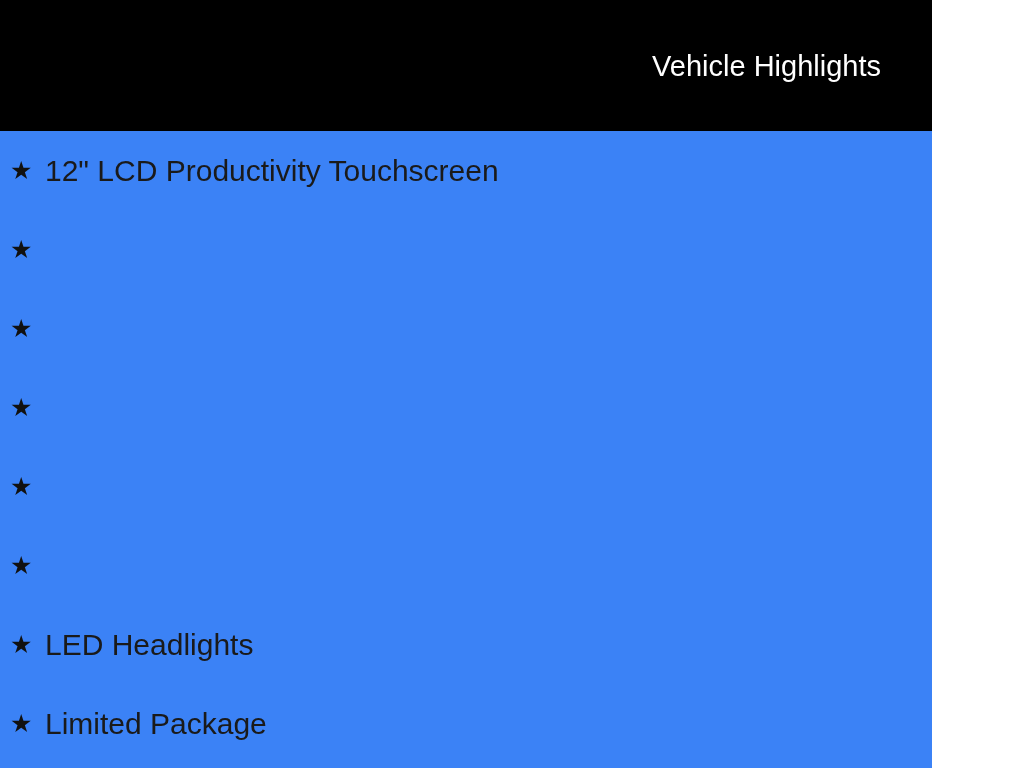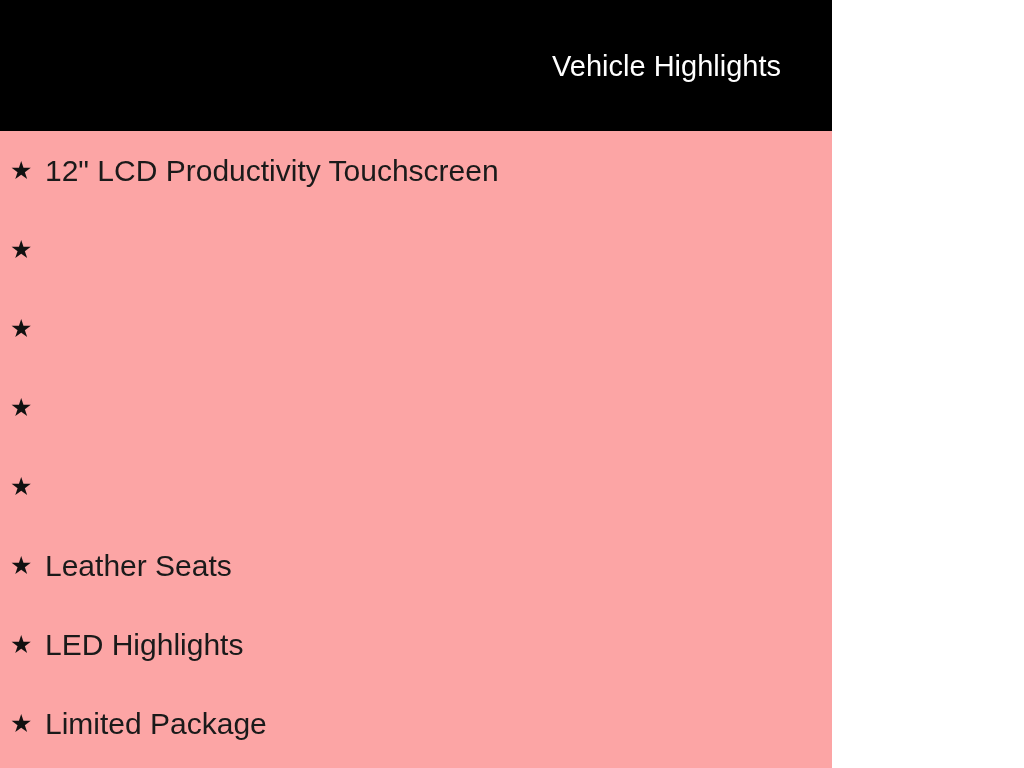"Vehicle Highlights" .page { background: #fca5a5 -> #3b82f6; width: 832px -> 932px }
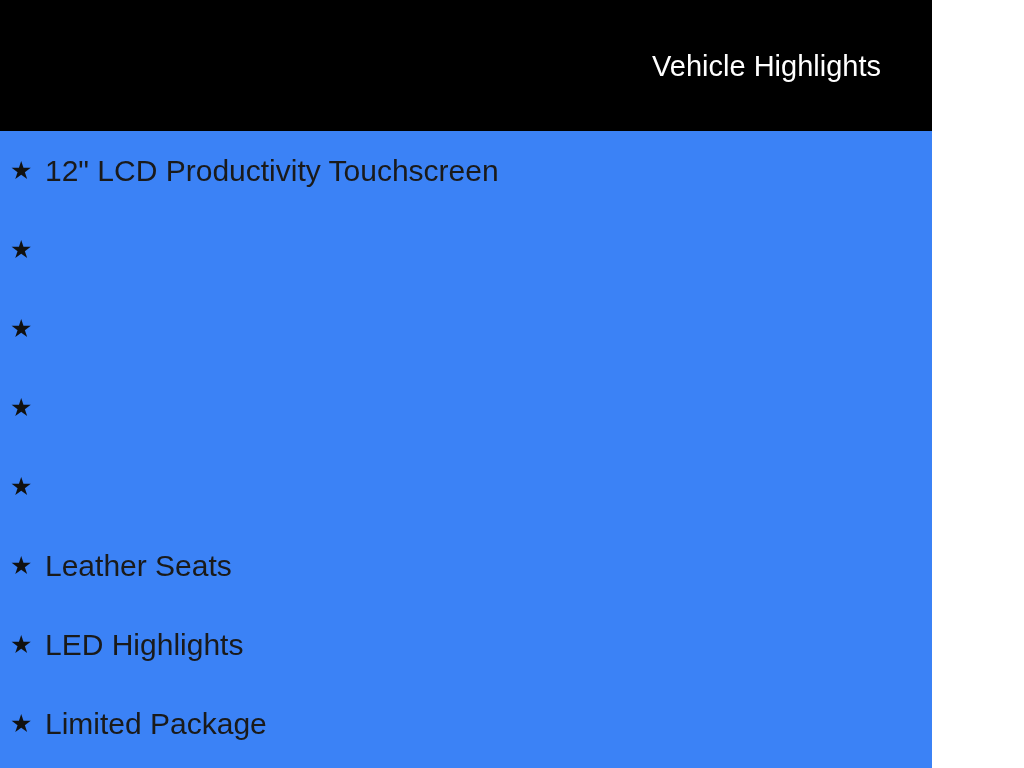"Leather Seats" span.label { html: <span>Leather Seats</span> -> none }
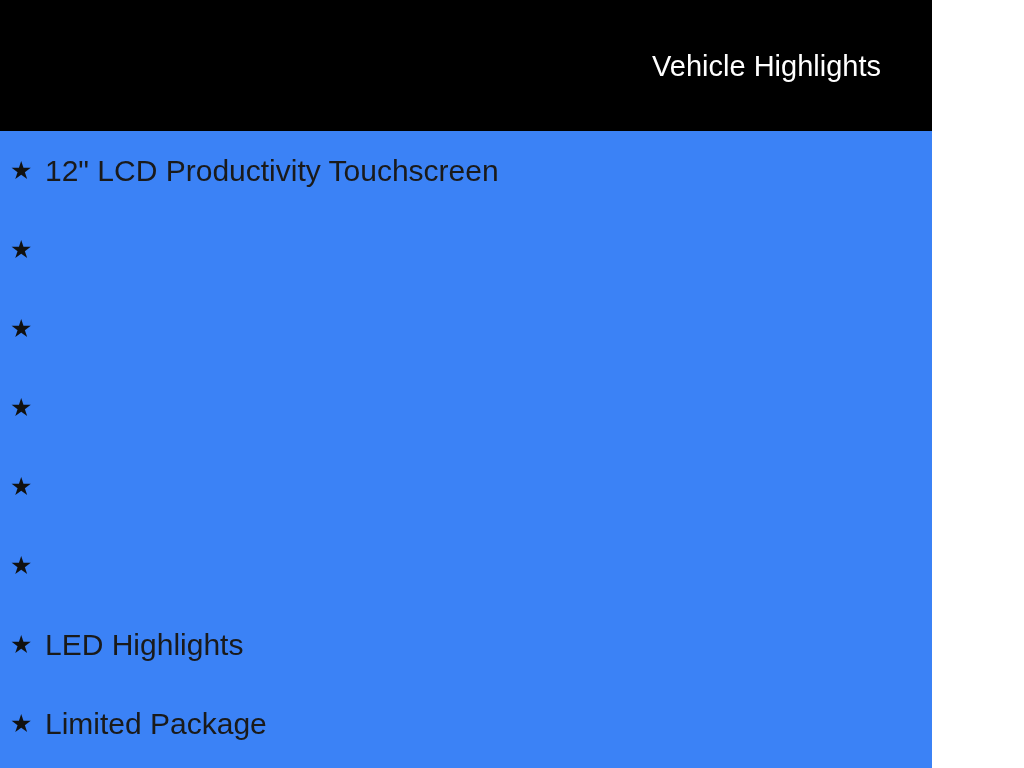"LED Highlights" span.label { text: Highlights -> Headlights }
